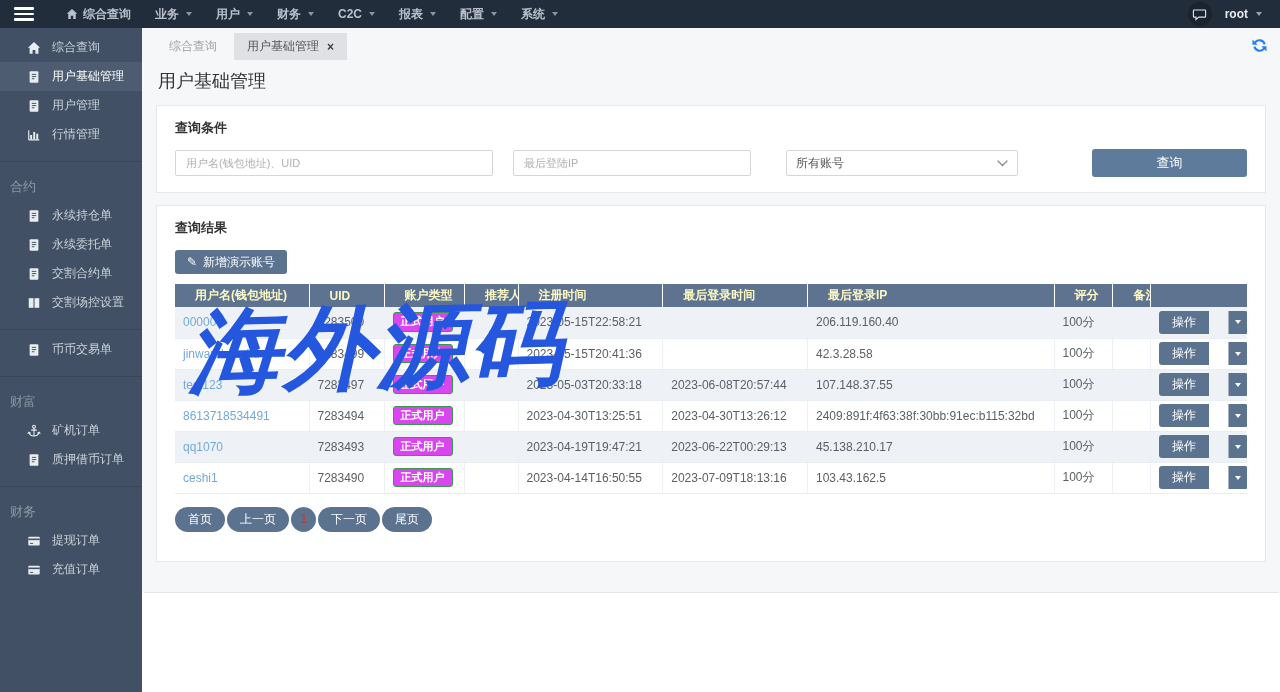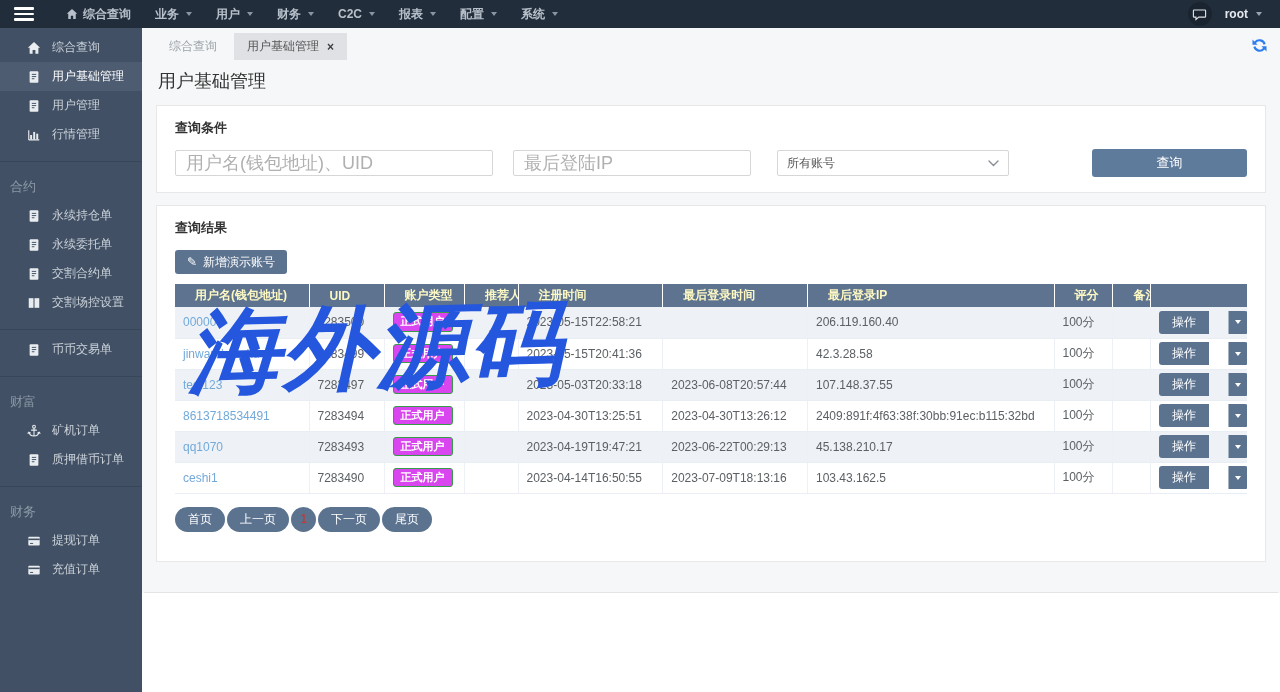"用户名(钱包地址)、UID" .inp { font-size: 18px -> 11px }
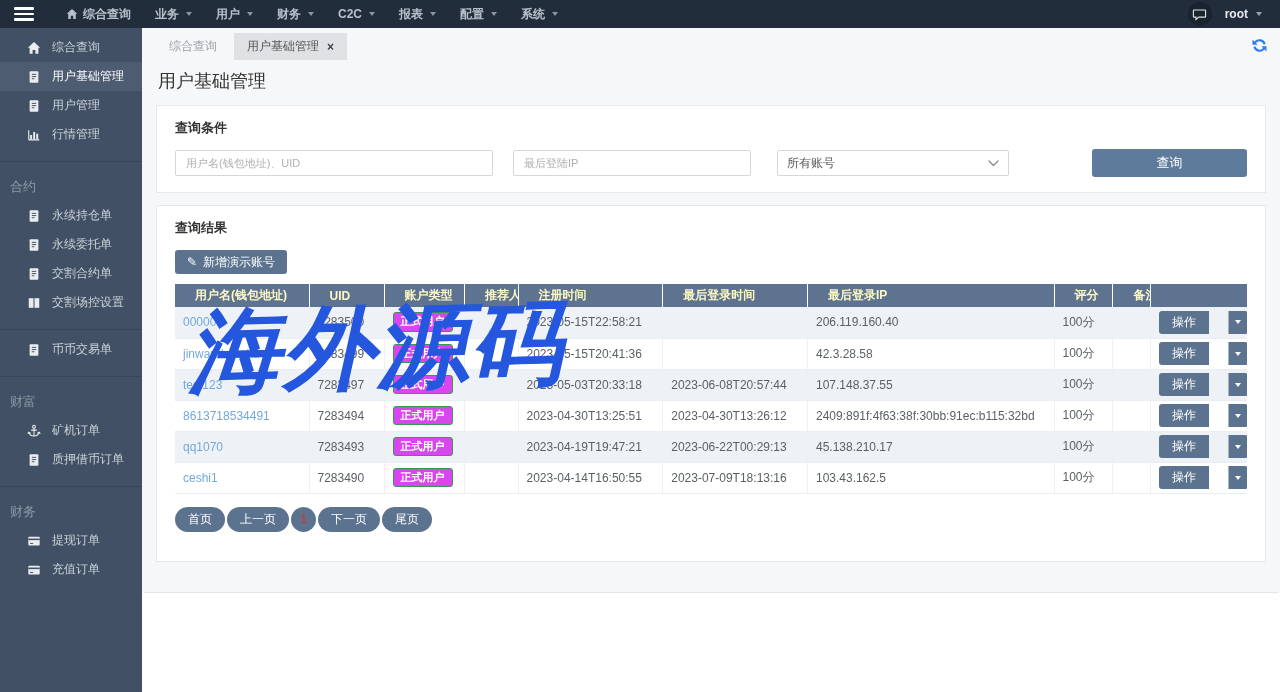"所有账号" .select { margin-left: 26px -> 35px }
